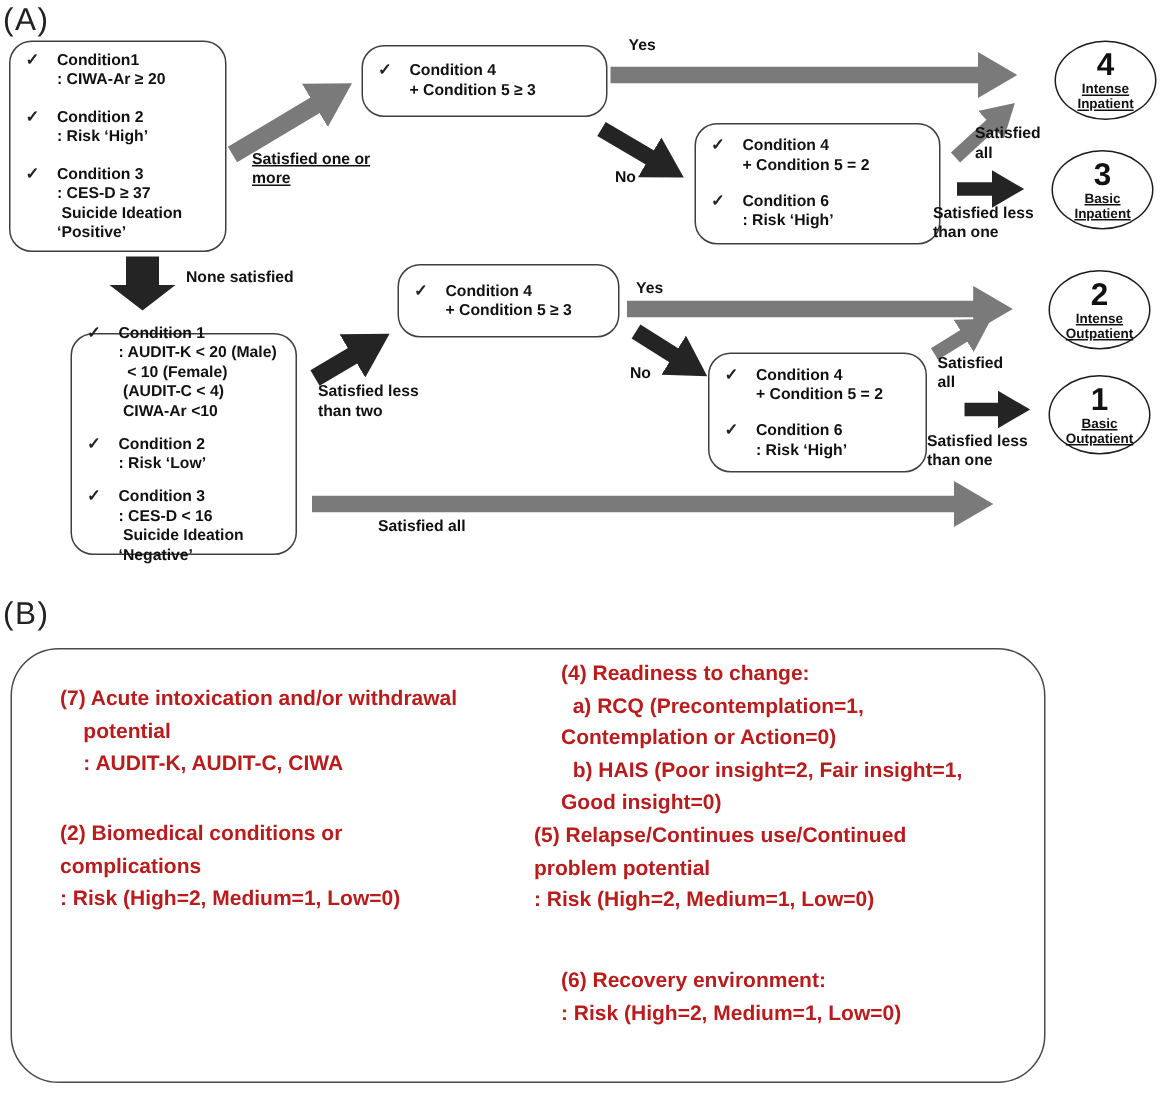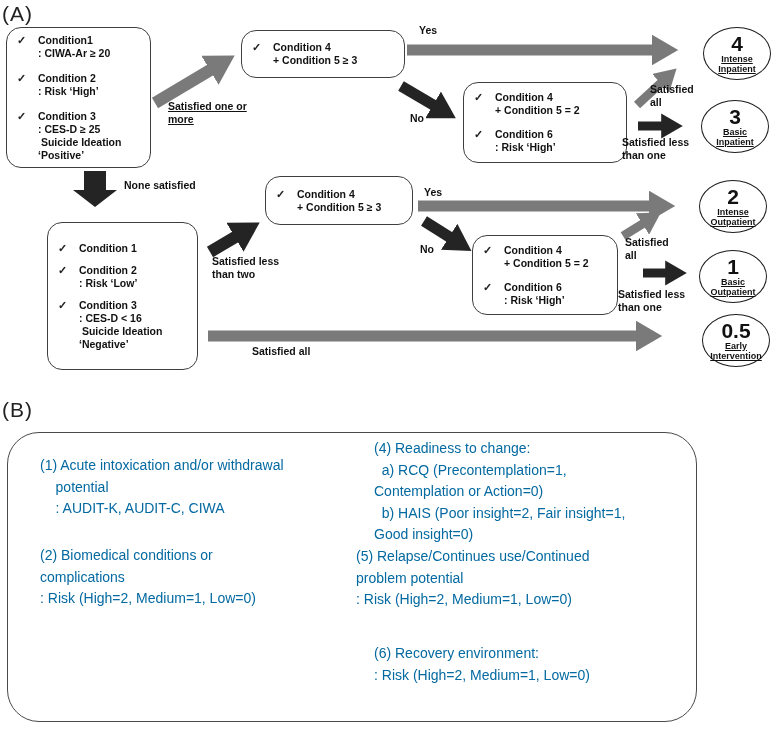": CES-D ≥ 25" div.cond-detail { text: 25 -> 37 }
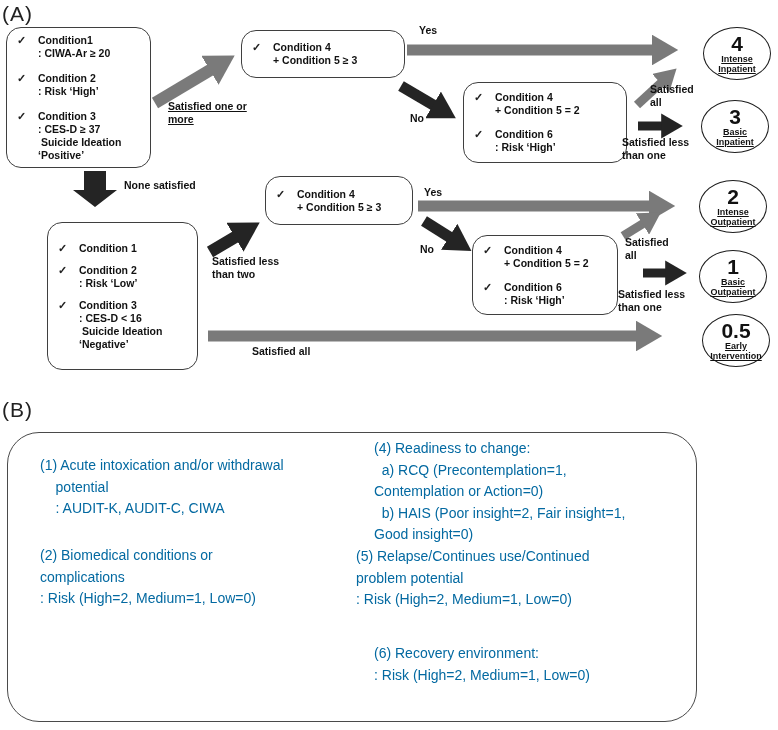": AUDIT-K < 20 (Male)" div.cond-detail { html: none -> <div>: AUDIT-K &lt; 20 (Male) &lt; 10 (Female) (AUDIT-C &lt; 4) CIWA-Ar &lt;10</div> }
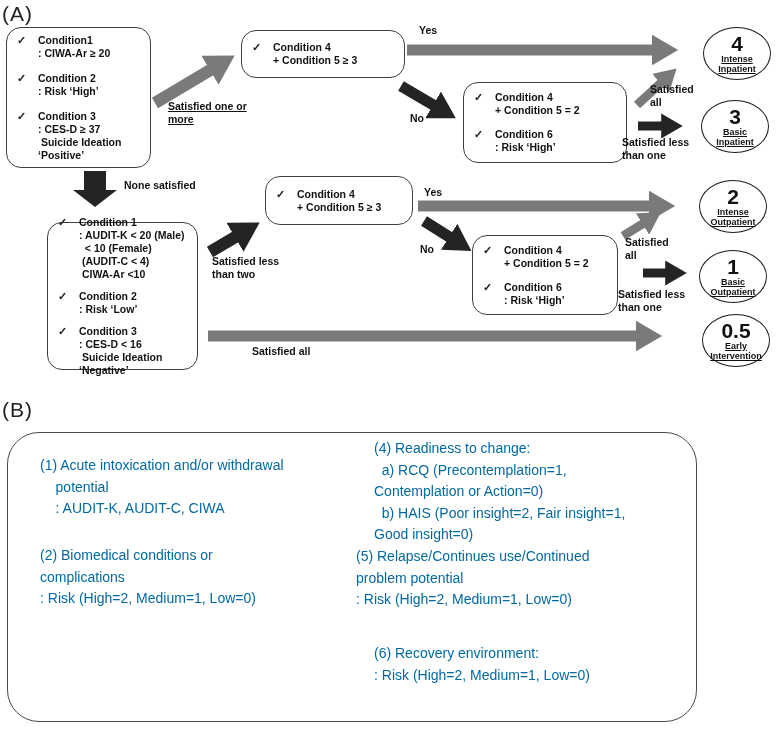"0.5" div.level-circle { html: <div> <div>0.5</div> <div>Early Intervention</div> </div> -> none }
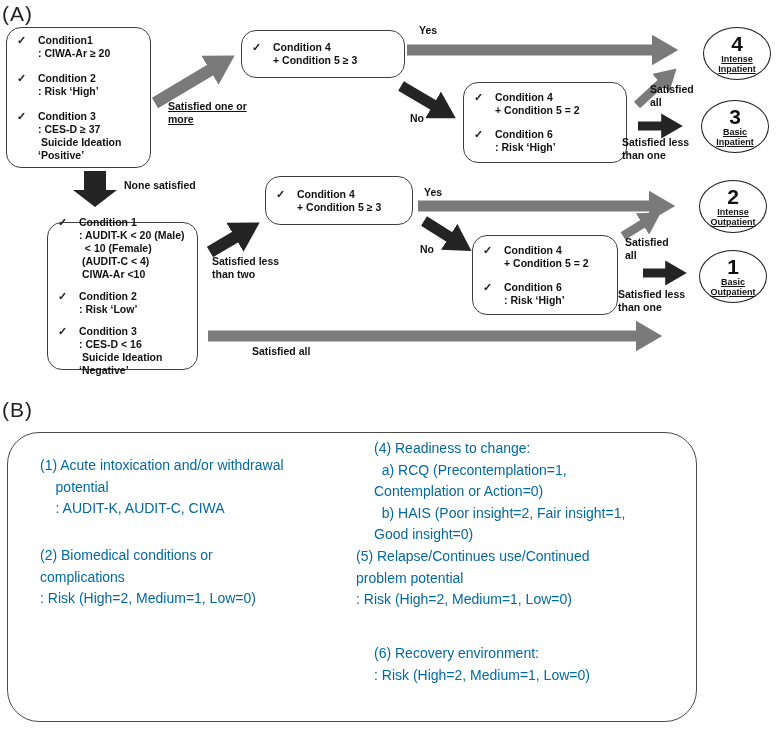"(4) Readiness to change:" .legend-item { color: #0369a1 -> #b91c1c; font-weight: 400 -> 700 }
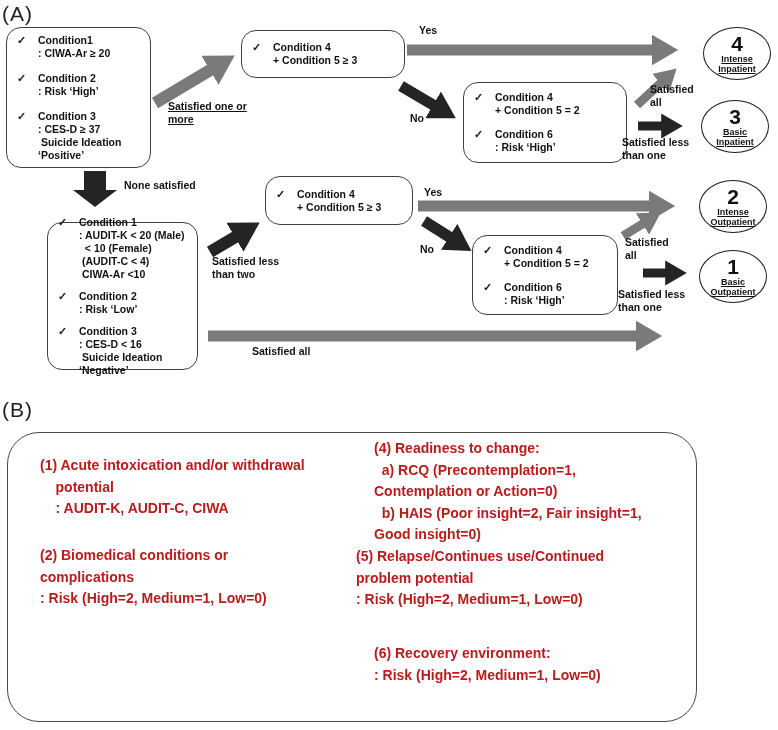"(1) Acute intoxication and/or withdrawal" div.legend-item { text: 1 -> 7 }
